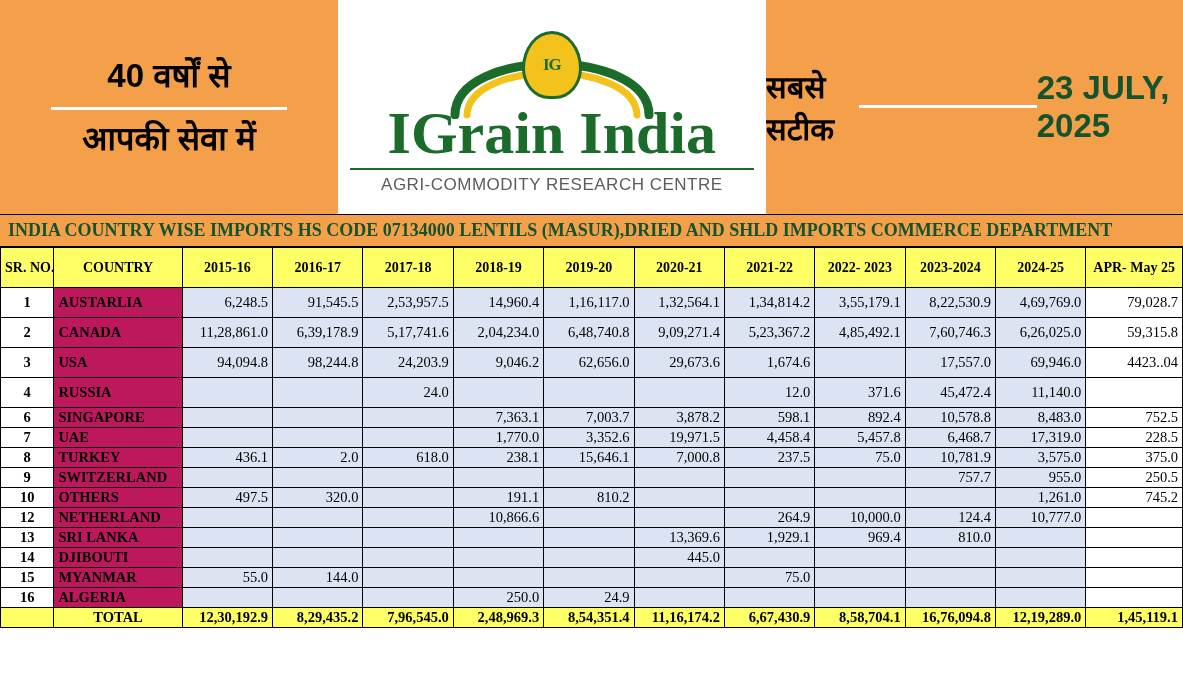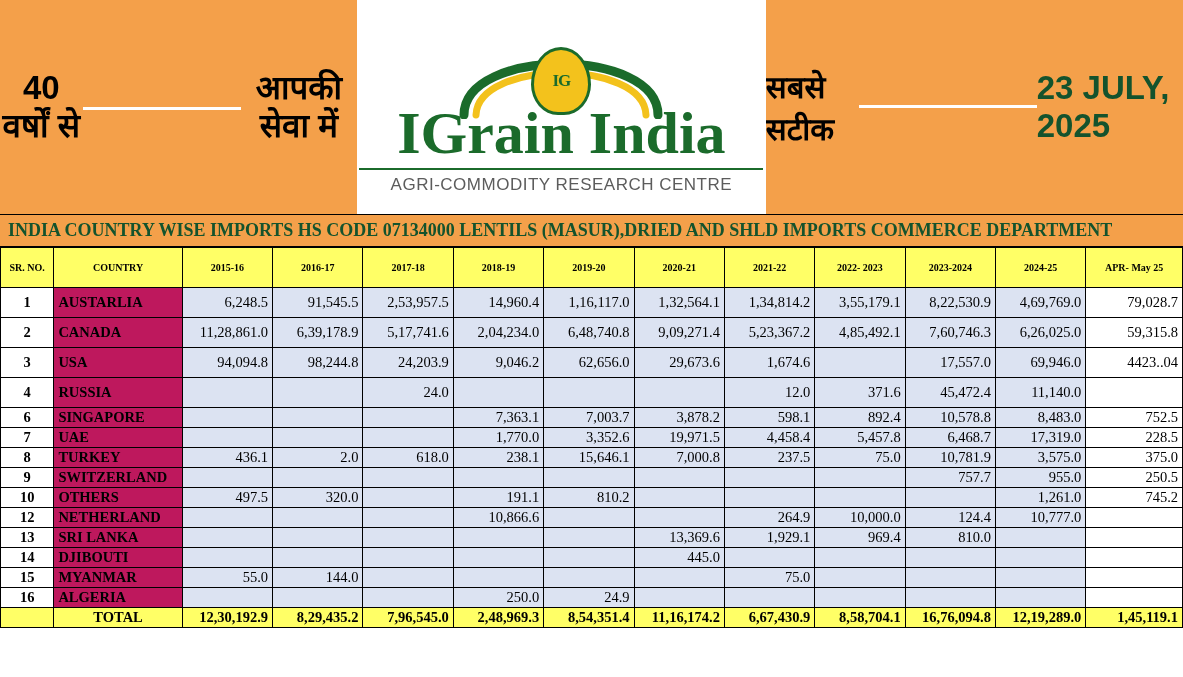"40 वर्षों से" .header-left { flex-direction: row -> column }
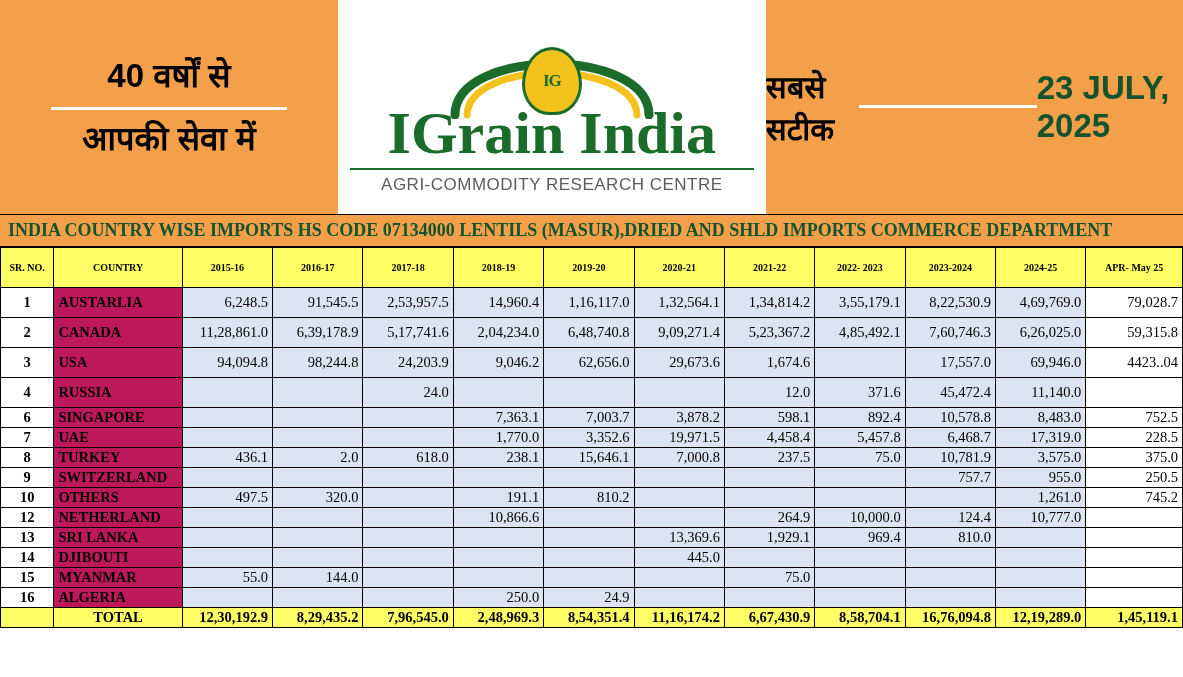"IG" .seal { top: 28px -> 12px }
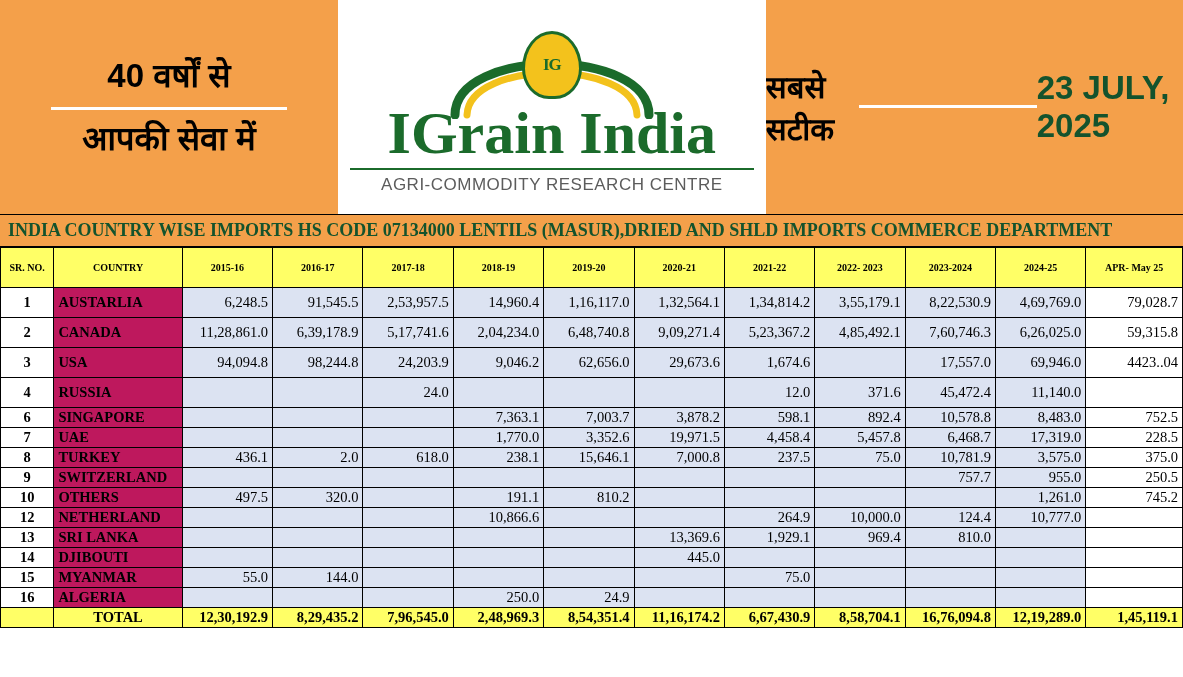"SR. NO." table.data thead th { font-size: 10px -> 14px }
